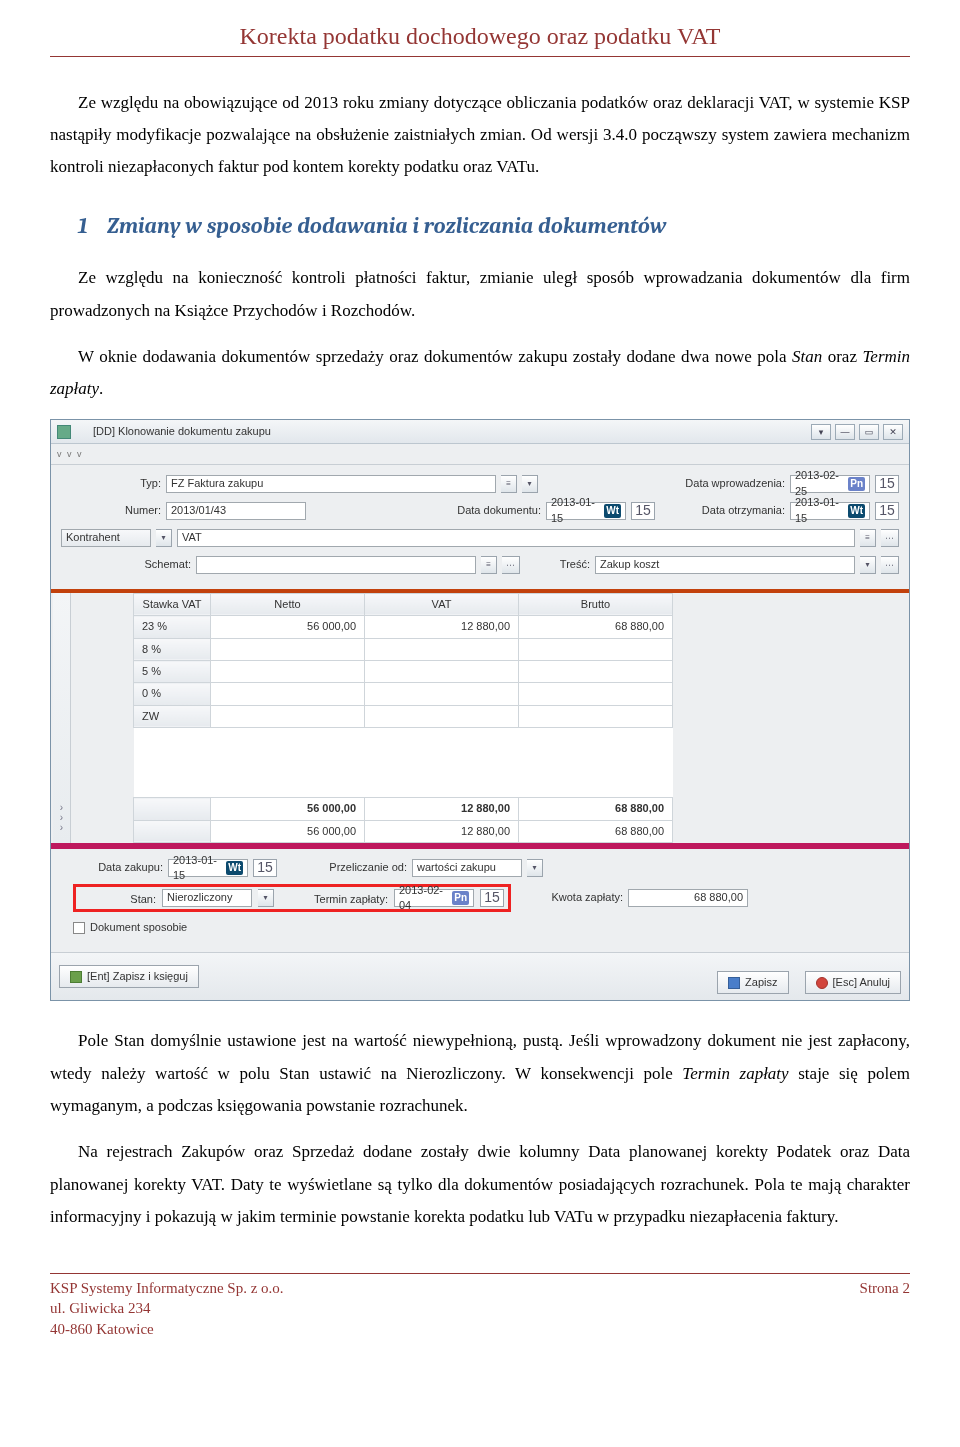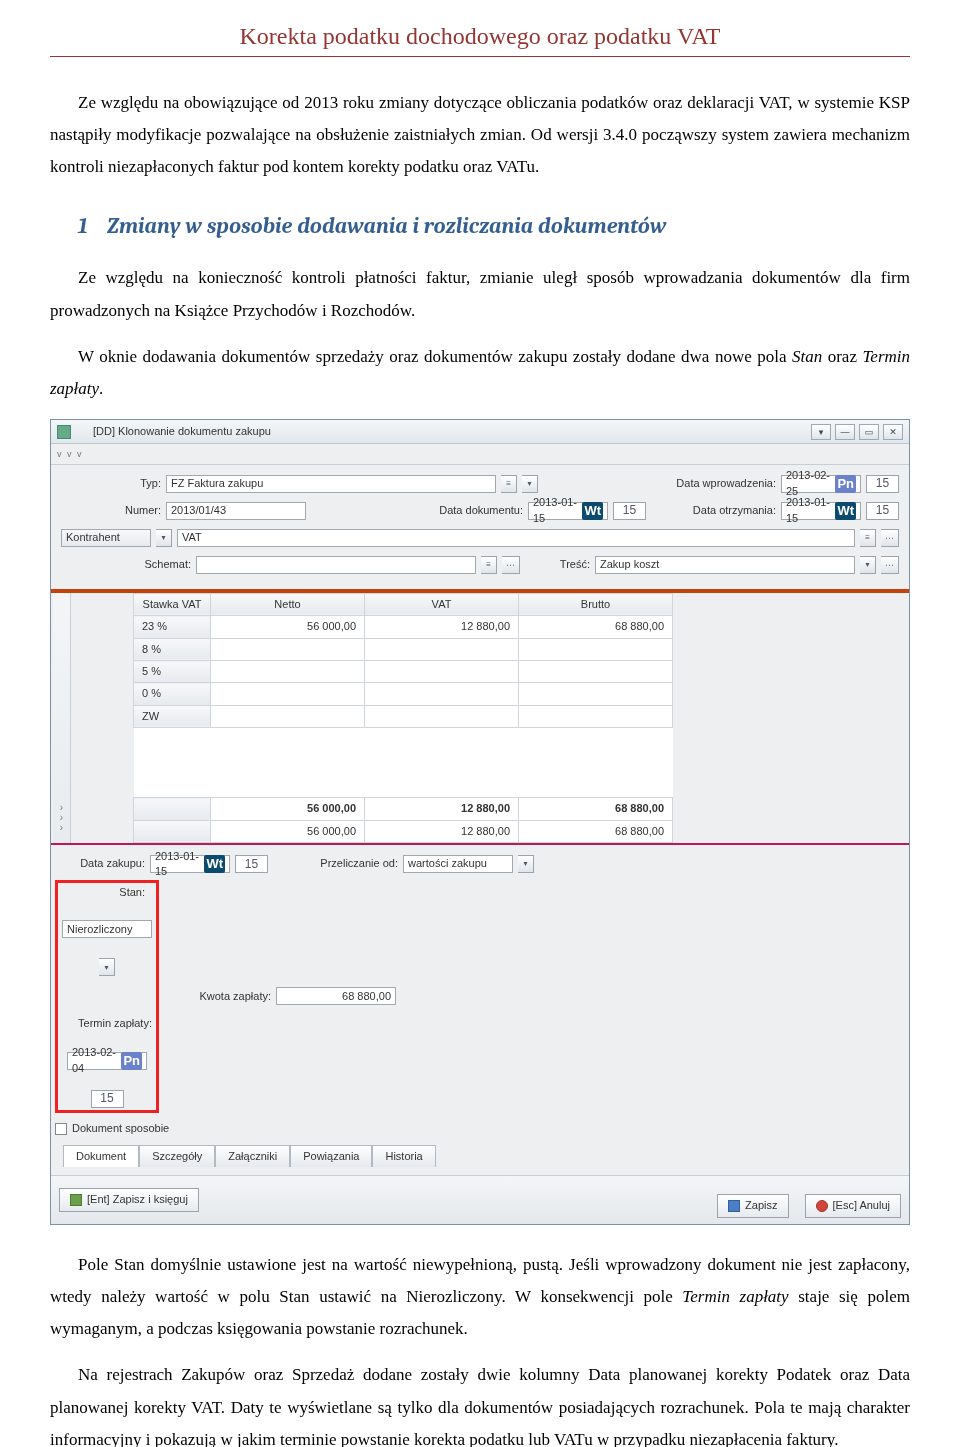"Pn" .day-tag { font-size: 13px -> 10px }
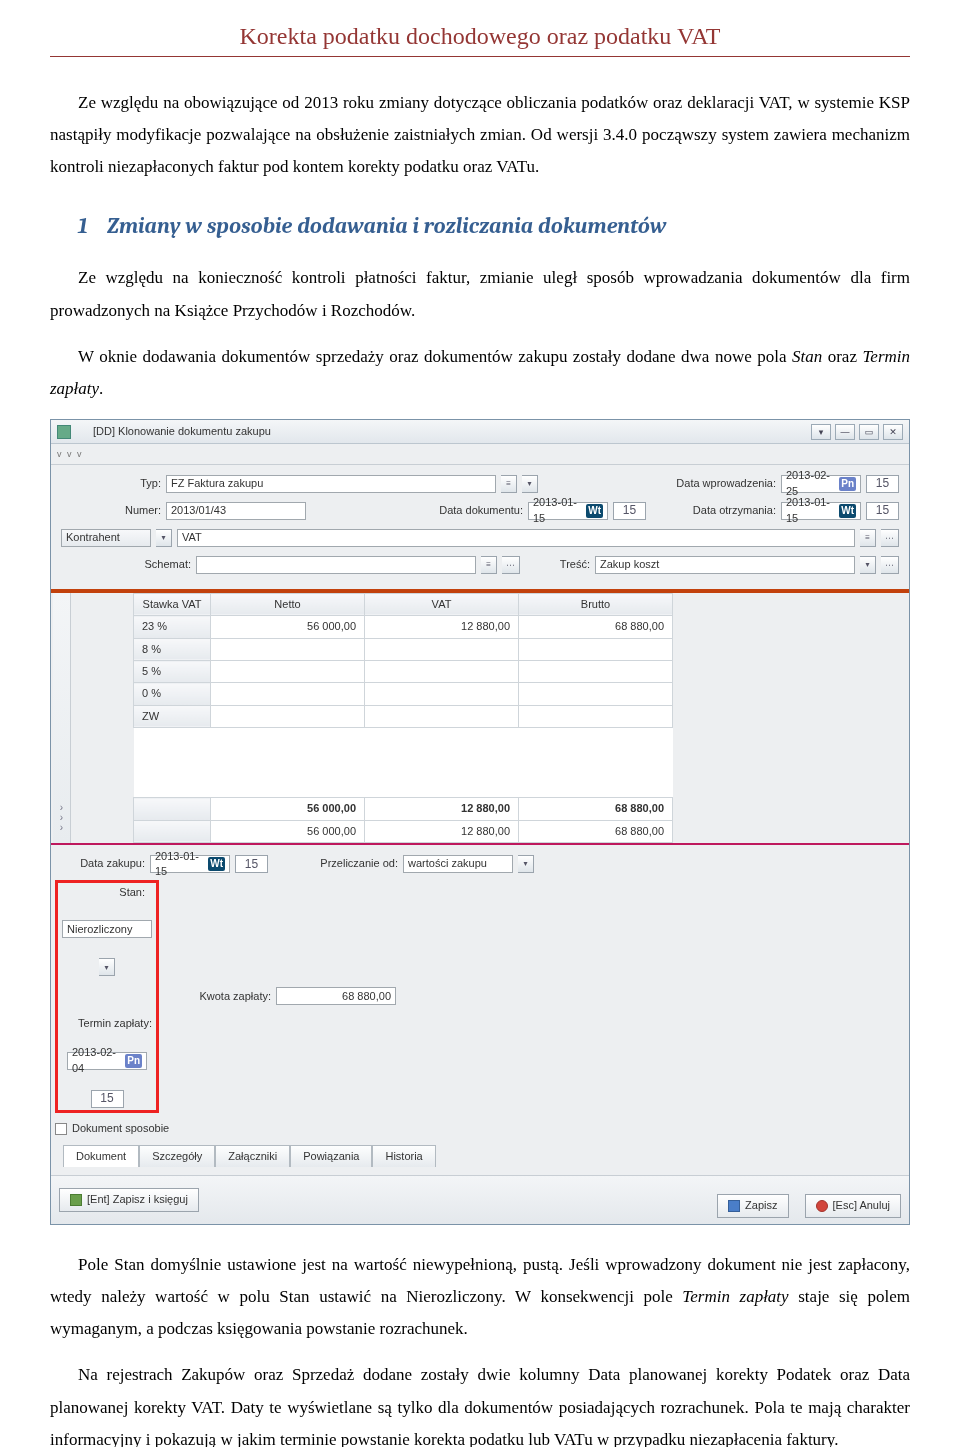"15" .cal-icon { font-size: 12px -> 14px; width: 33px -> 24px }
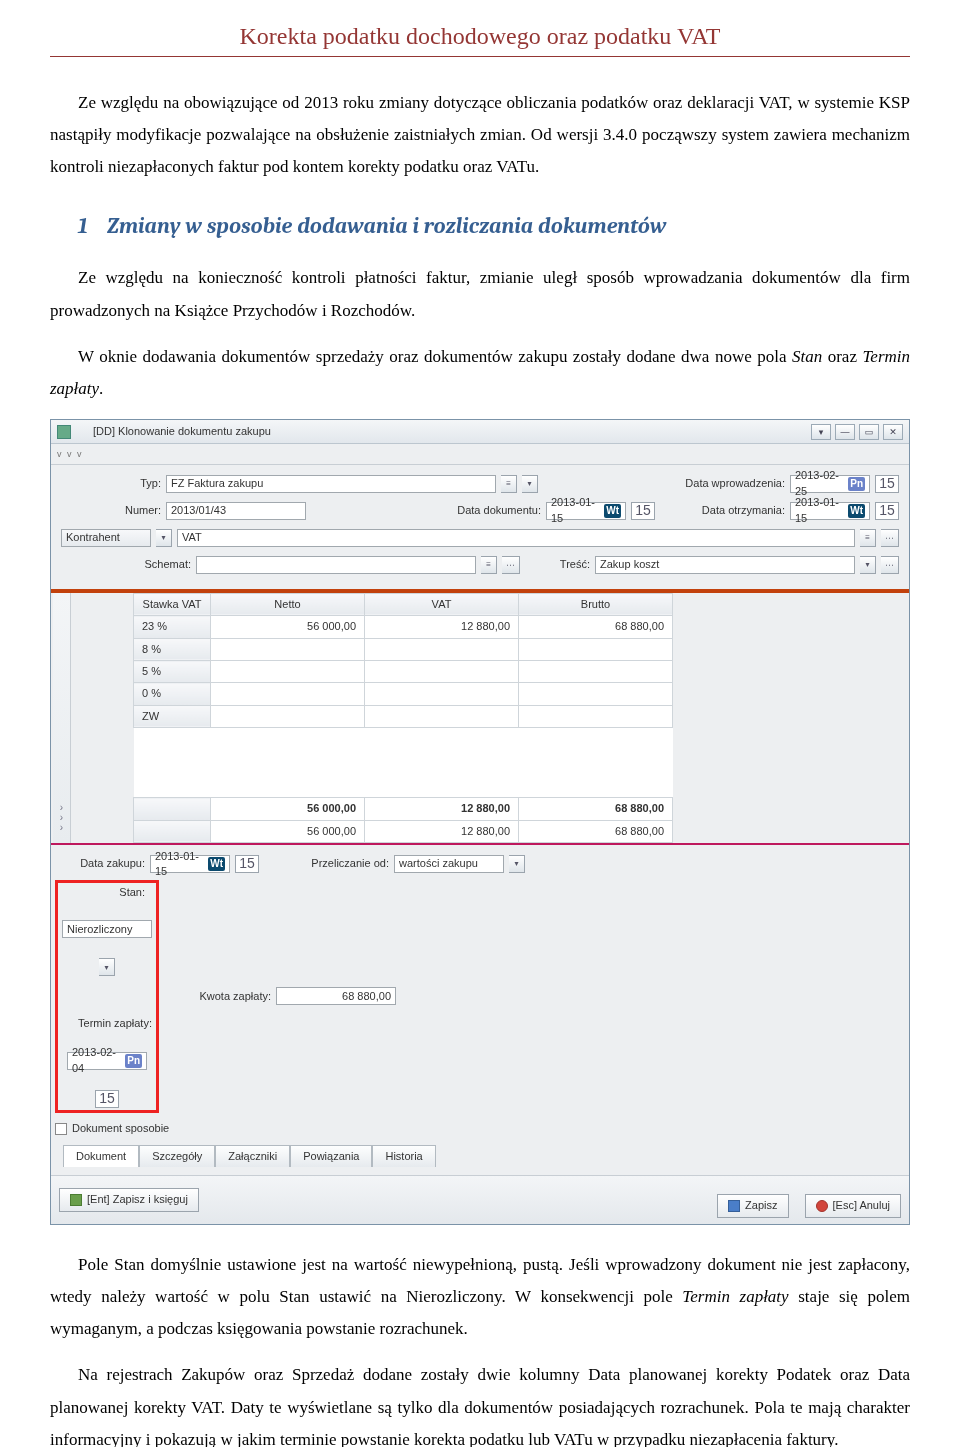"Data zakupu:" .bottom-form { border-top: 2px solid #be185d -> 6px solid #be185d; padding: 8px 4px -> 8px 22px }
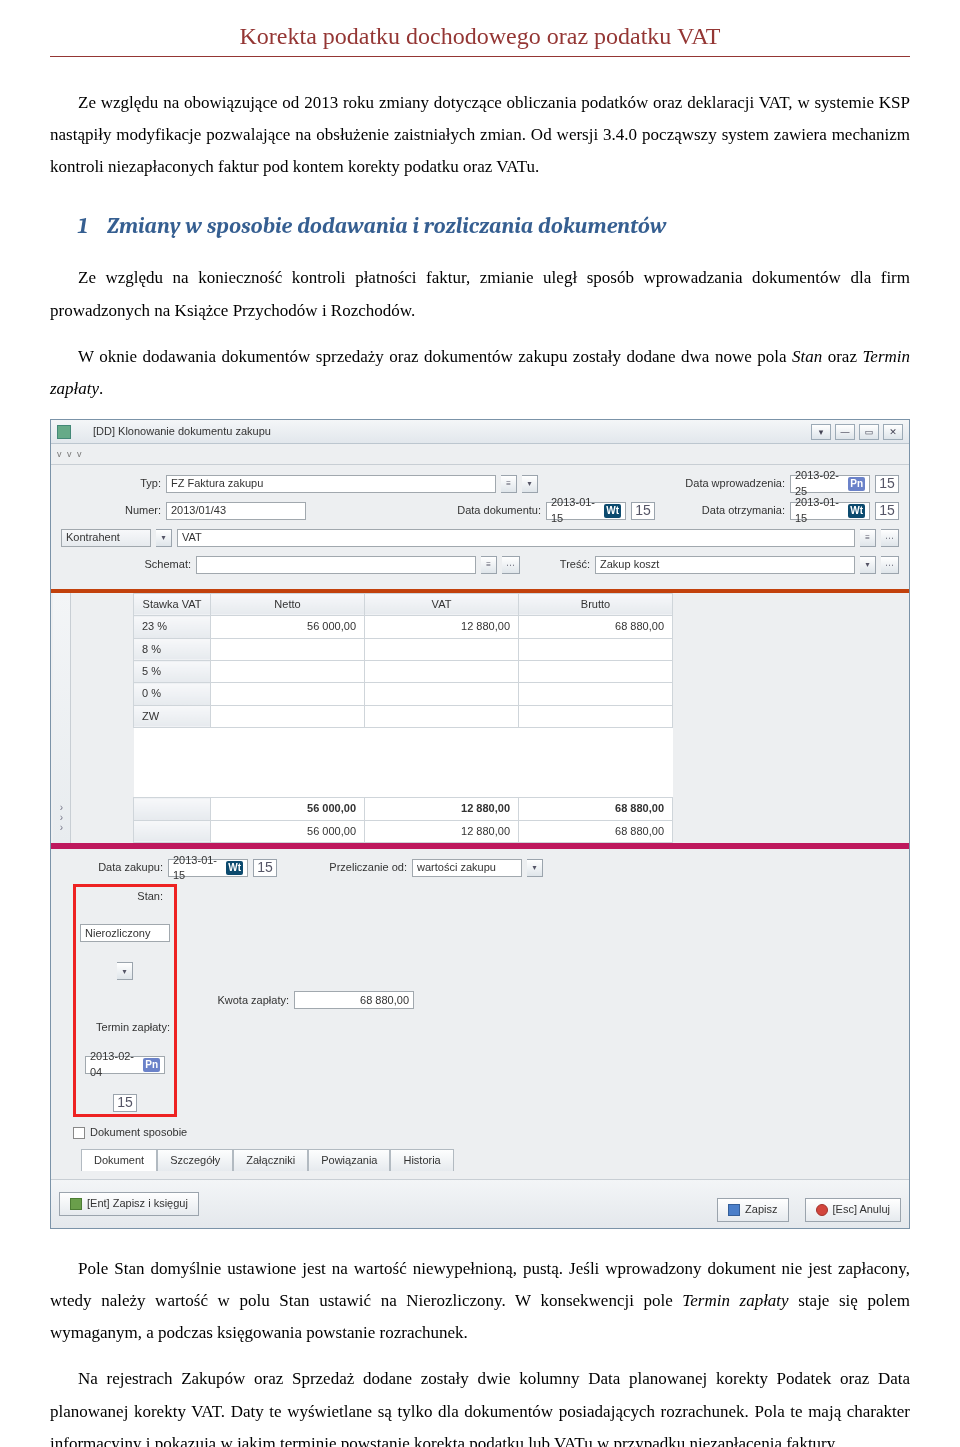"Stan:" .redbox { align-items: center -> flex-end; flex-direction: column -> none; gap: 20px -> 6px }
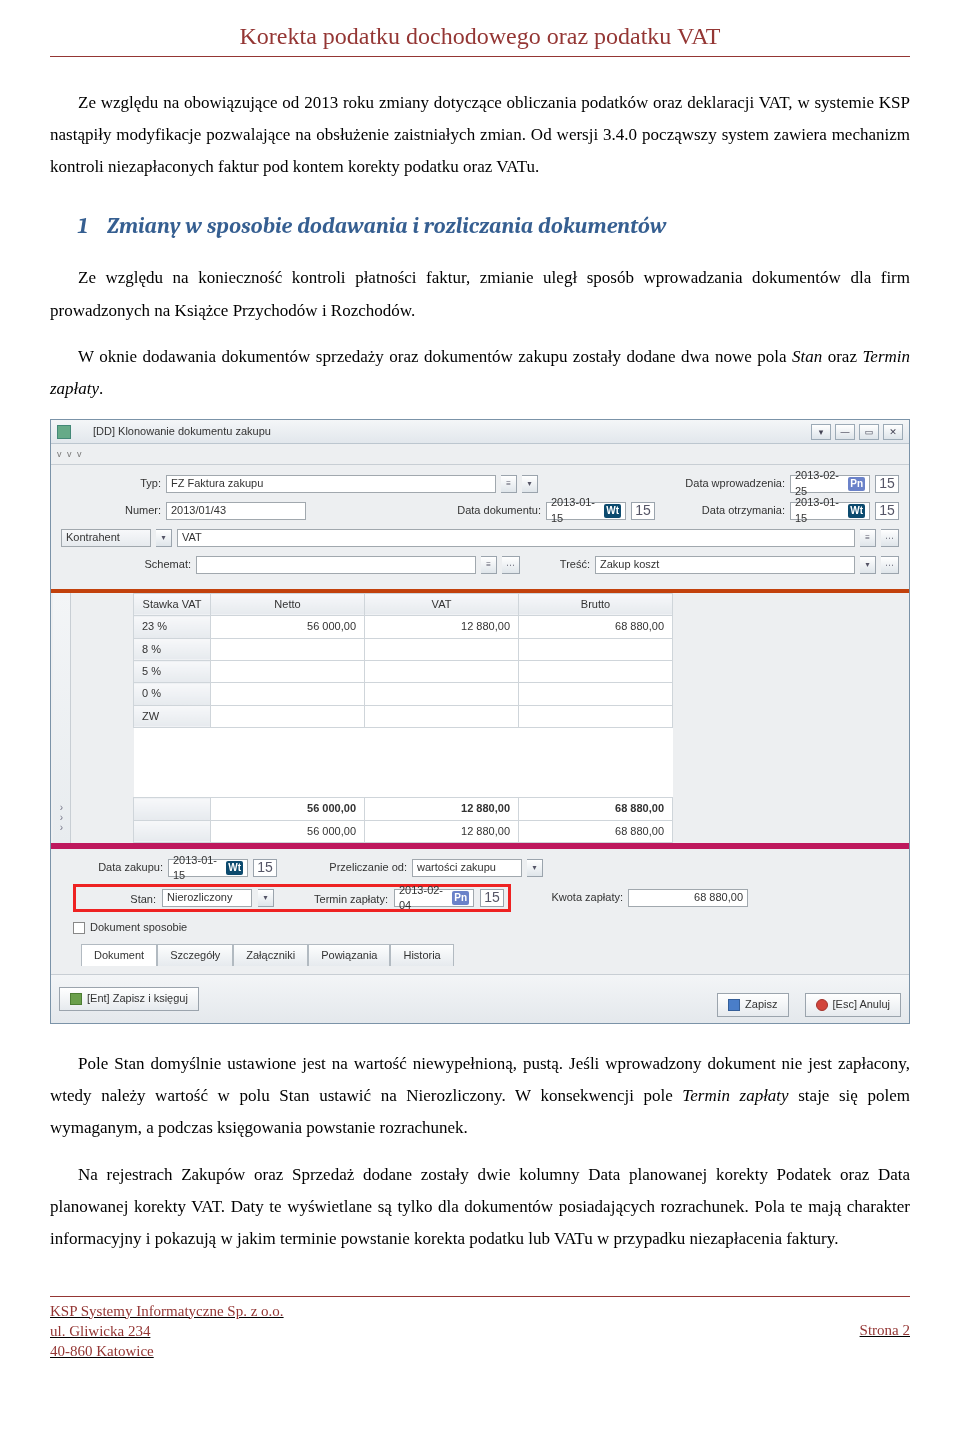"Dokument" div.tabs { html: <div> <div>Dokument</div> <div>Szczegóły</div> <div>Załączniki</div> <div>Powiązania</div> <div>Historia</div> </div> -> none }
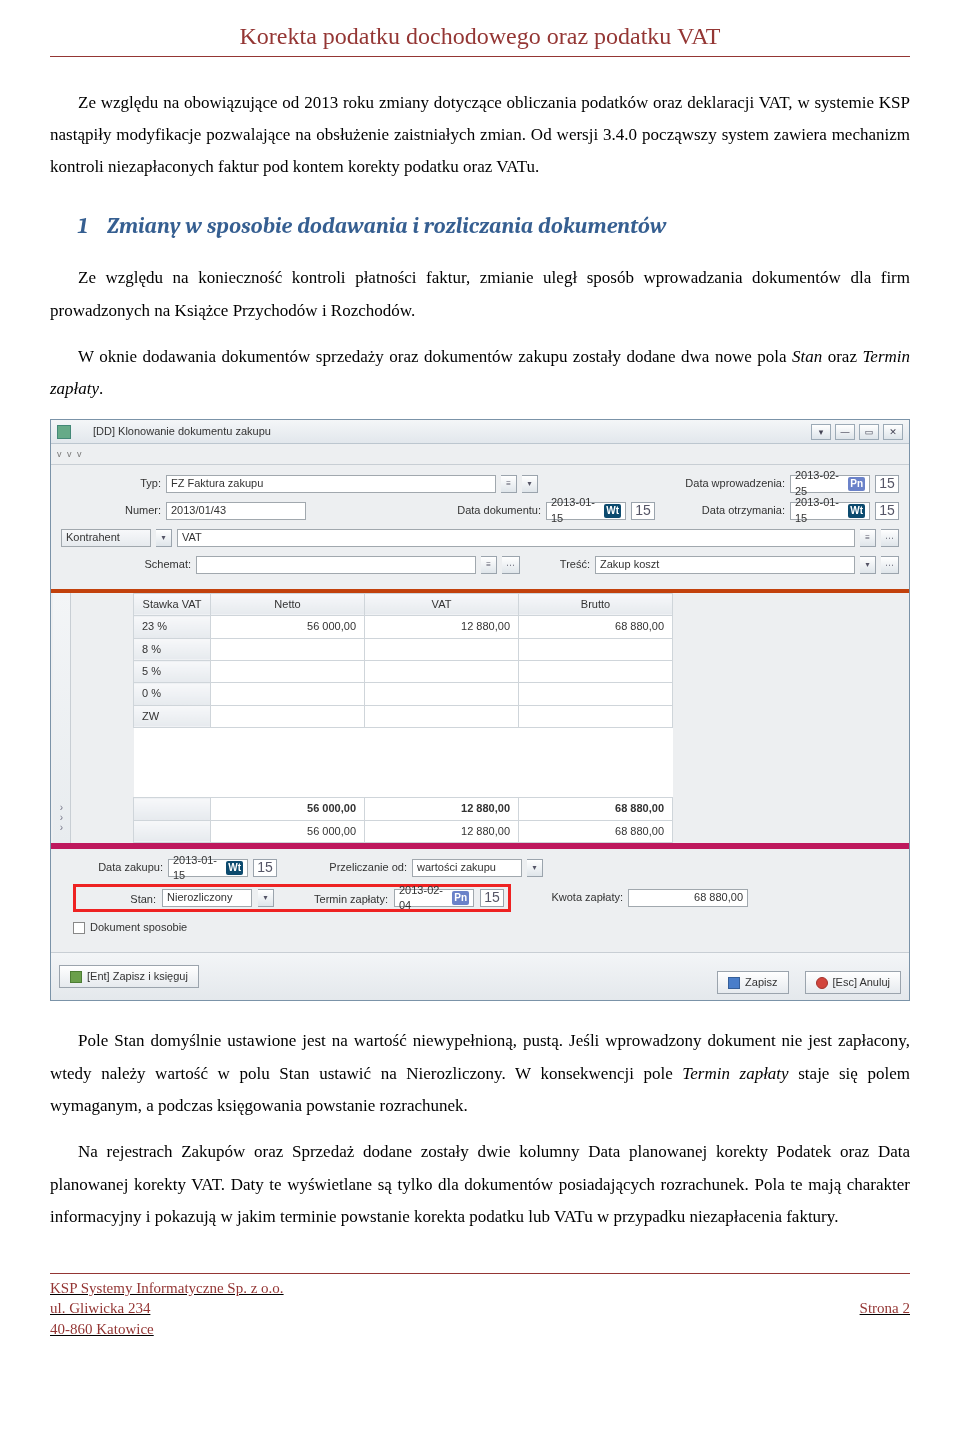"KSP Systemy Informatyczne Sp. z" .footer-row { align-items: center -> flex-start; text-decoration: underline -> none }
